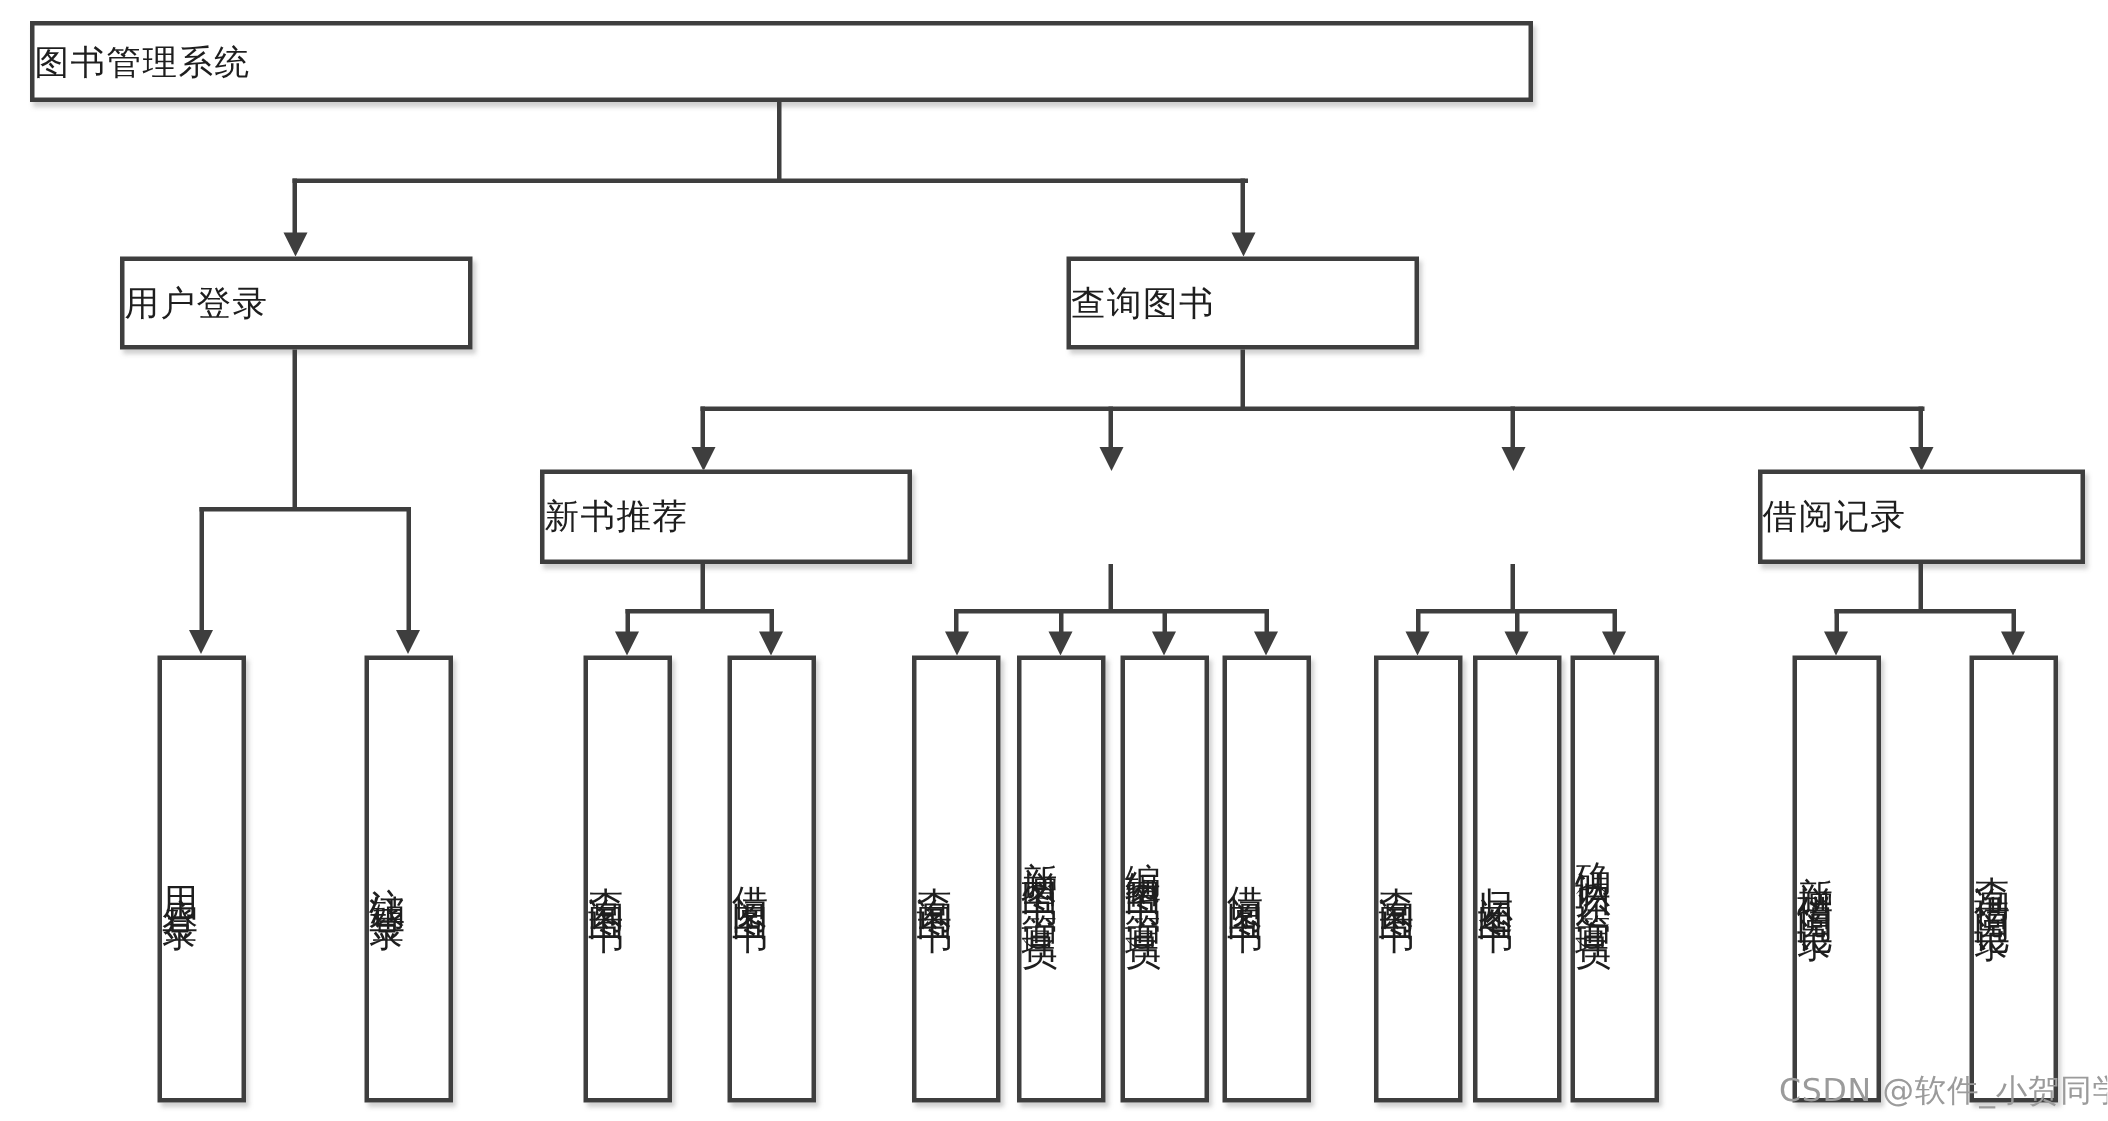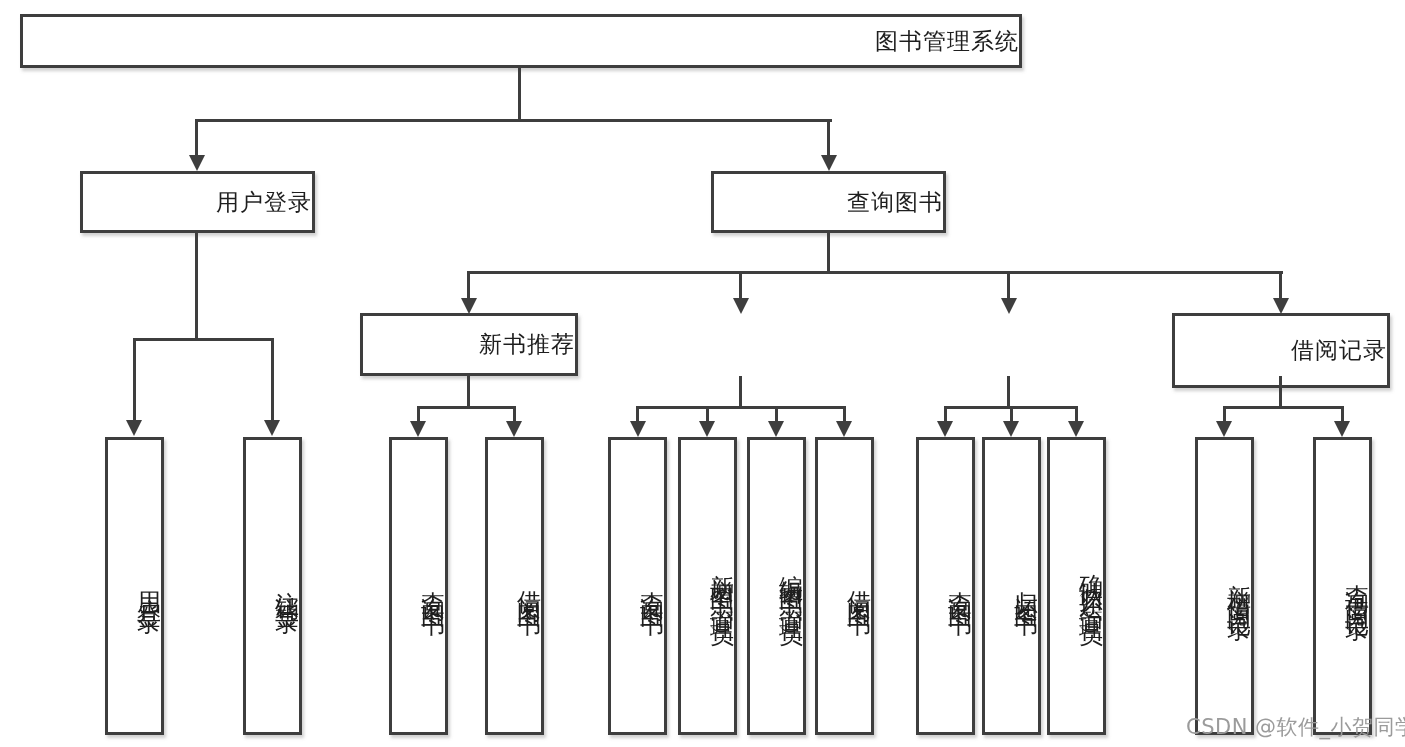"图书管理系统" .box { justify-content: flex-end -> flex-start }
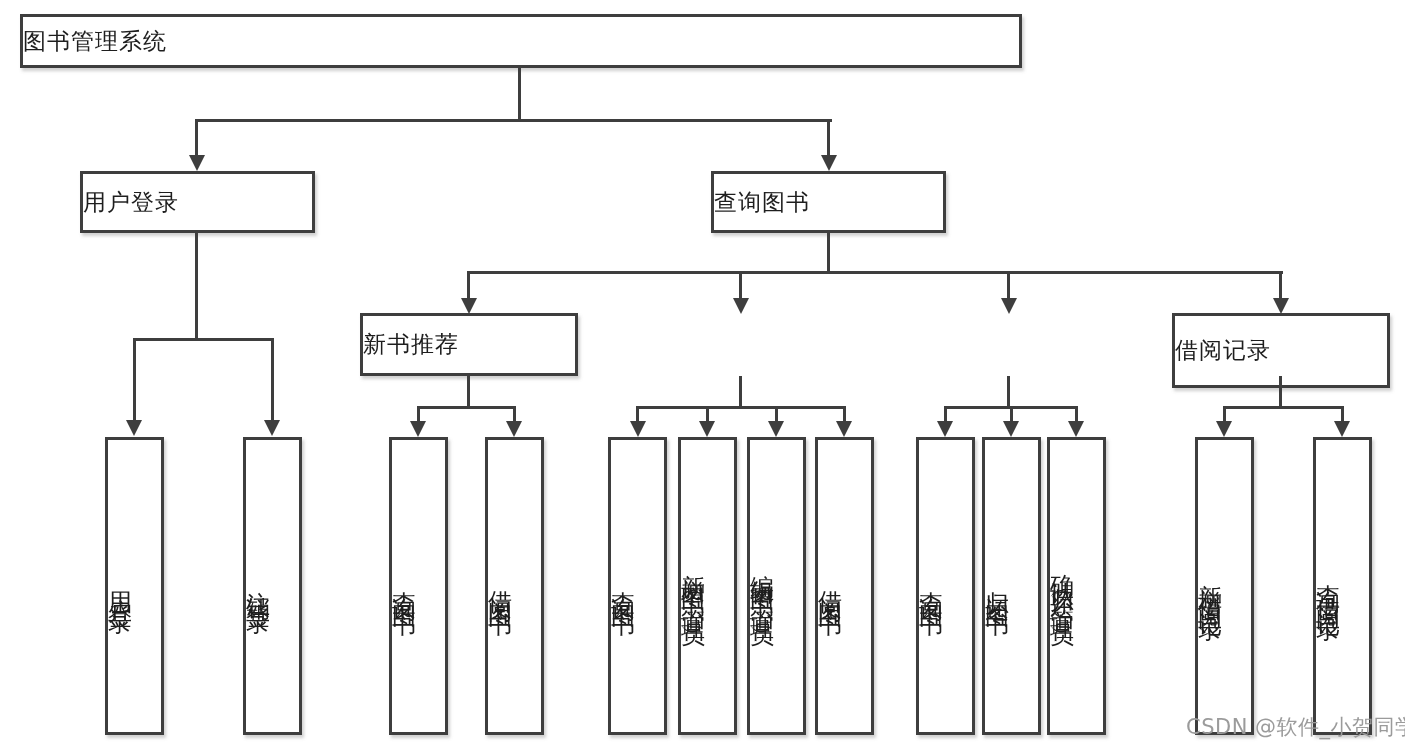"新书推荐" div.box { width: 218px -> 248px }
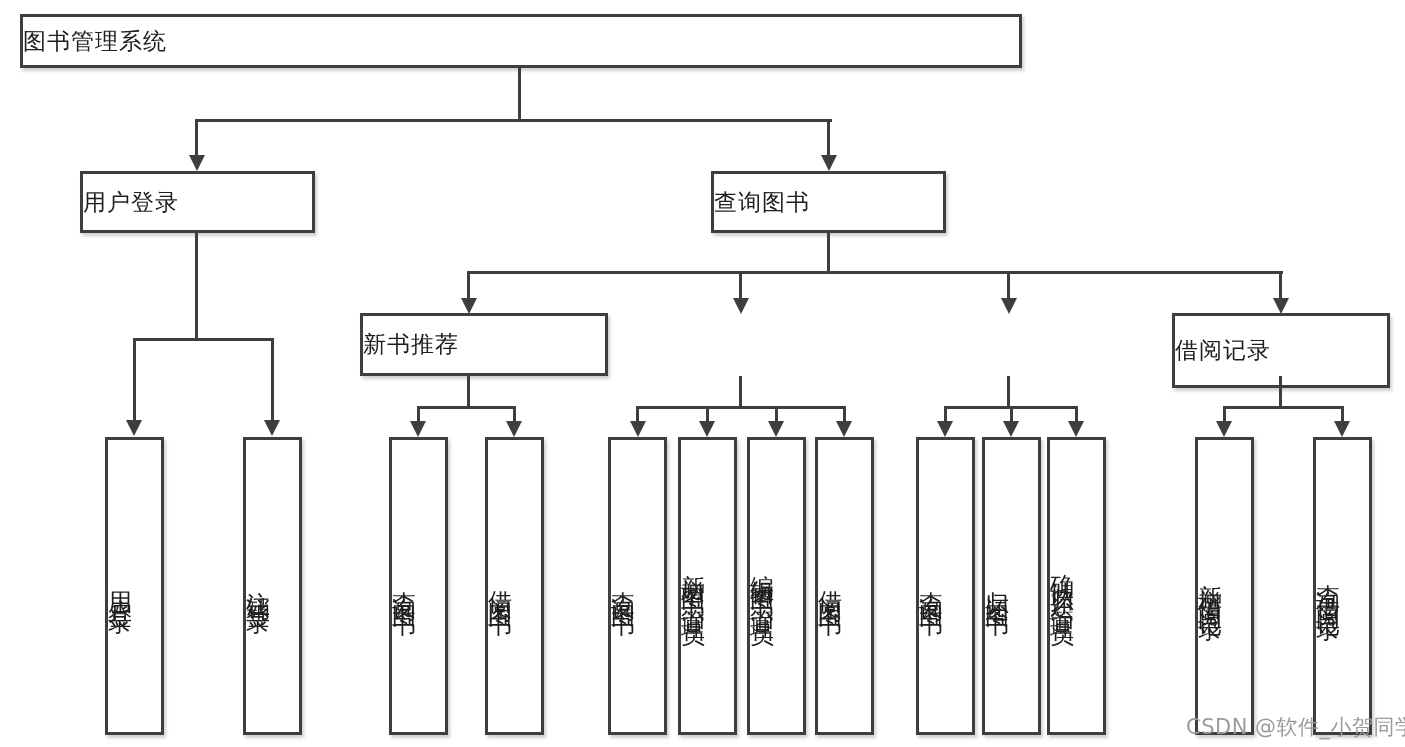"借阅记录" div.box { height: 75px -> 63px }
